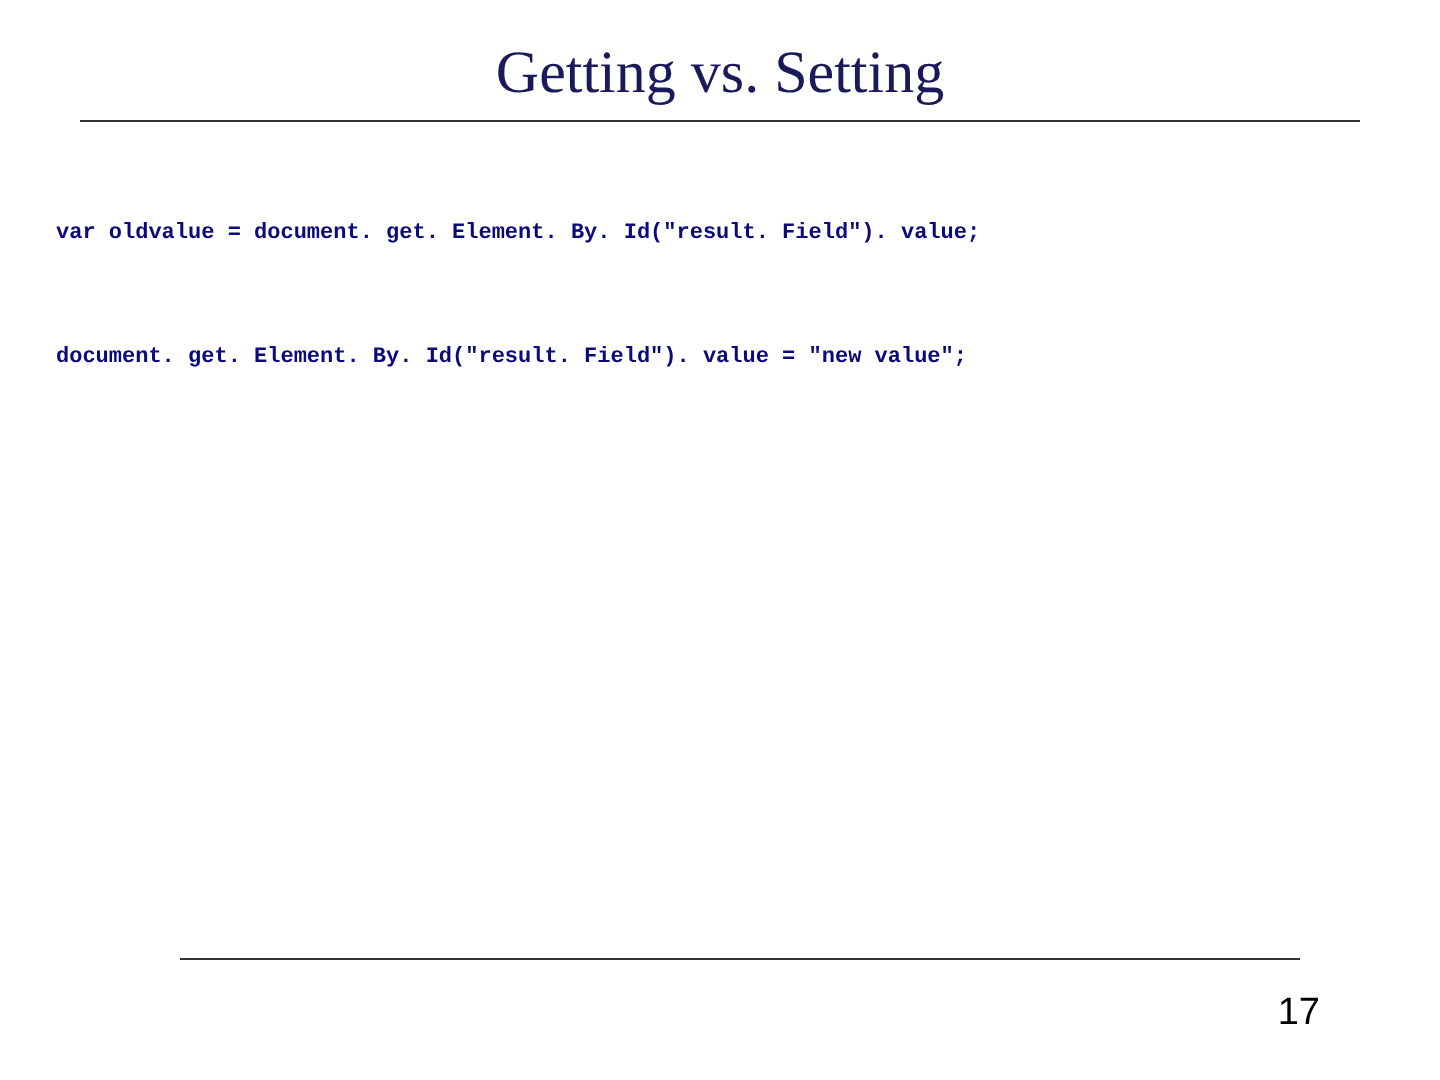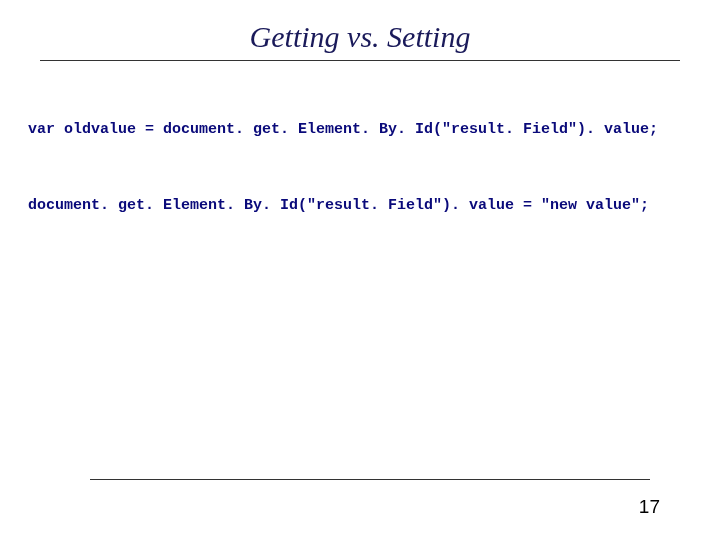"Getting vs. Setting" .title { font-style: italic -> none }
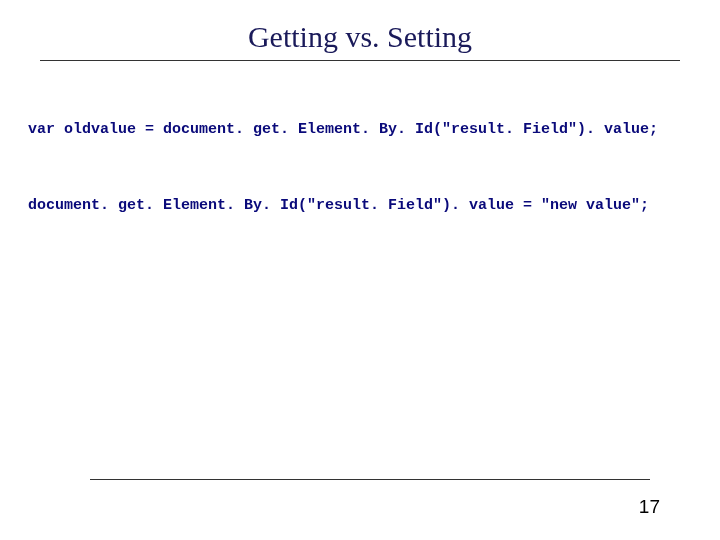"var oldvalue = document. get." .code-area { font-size: 15px -> 11px }
